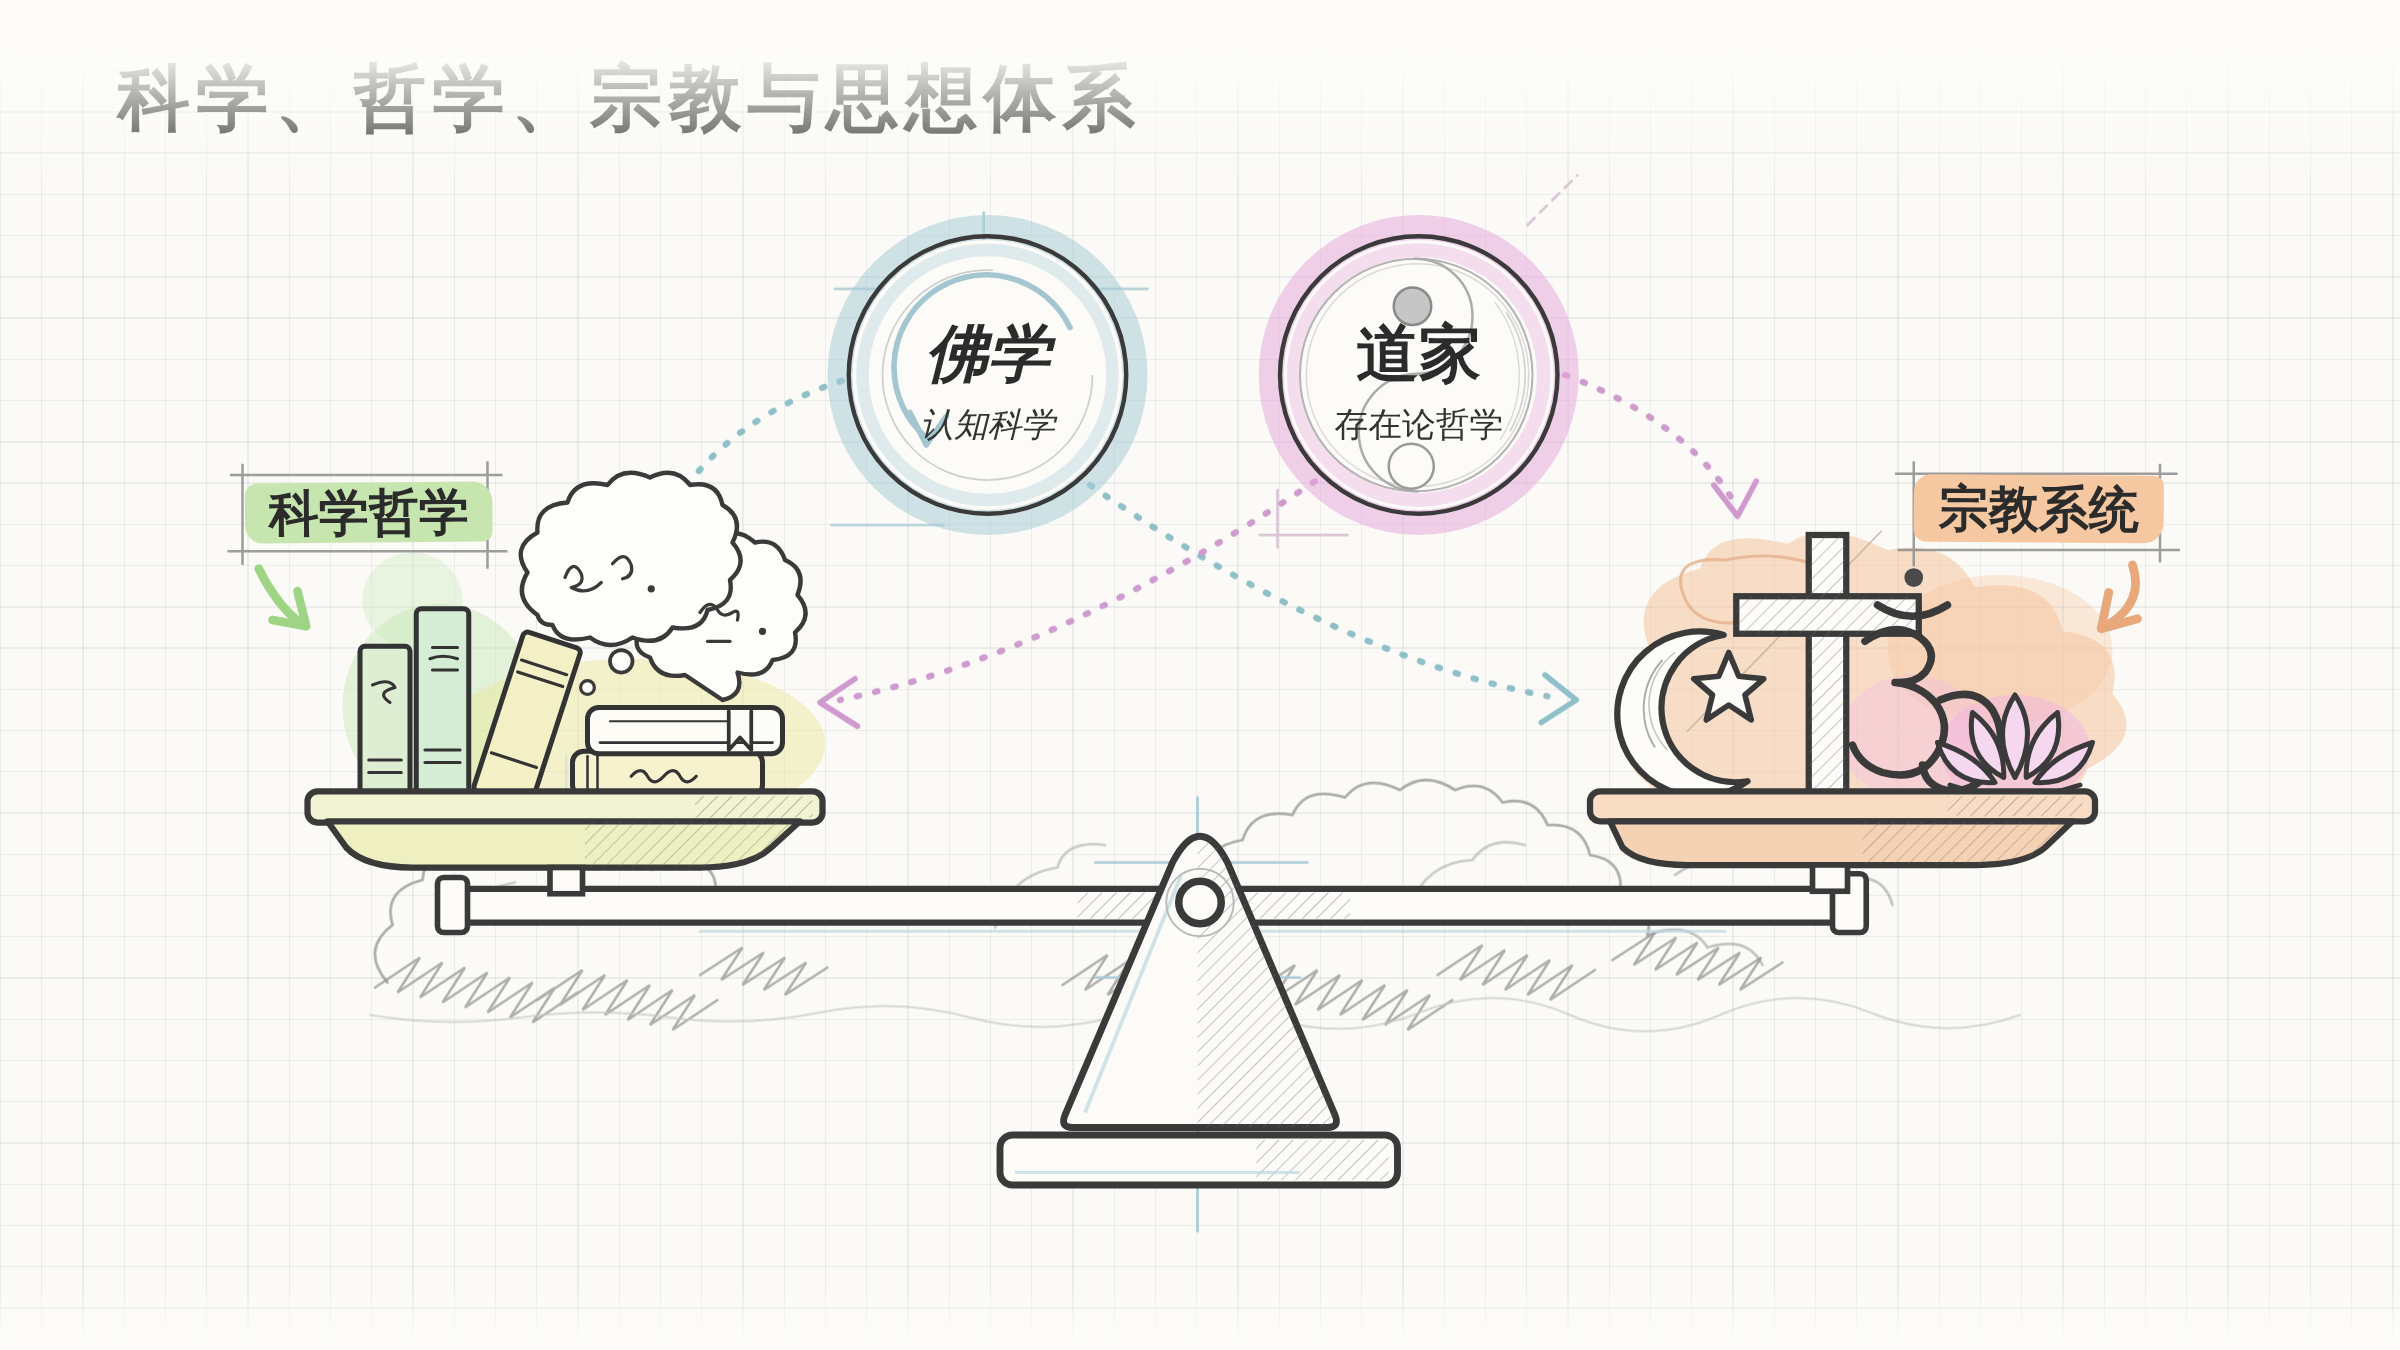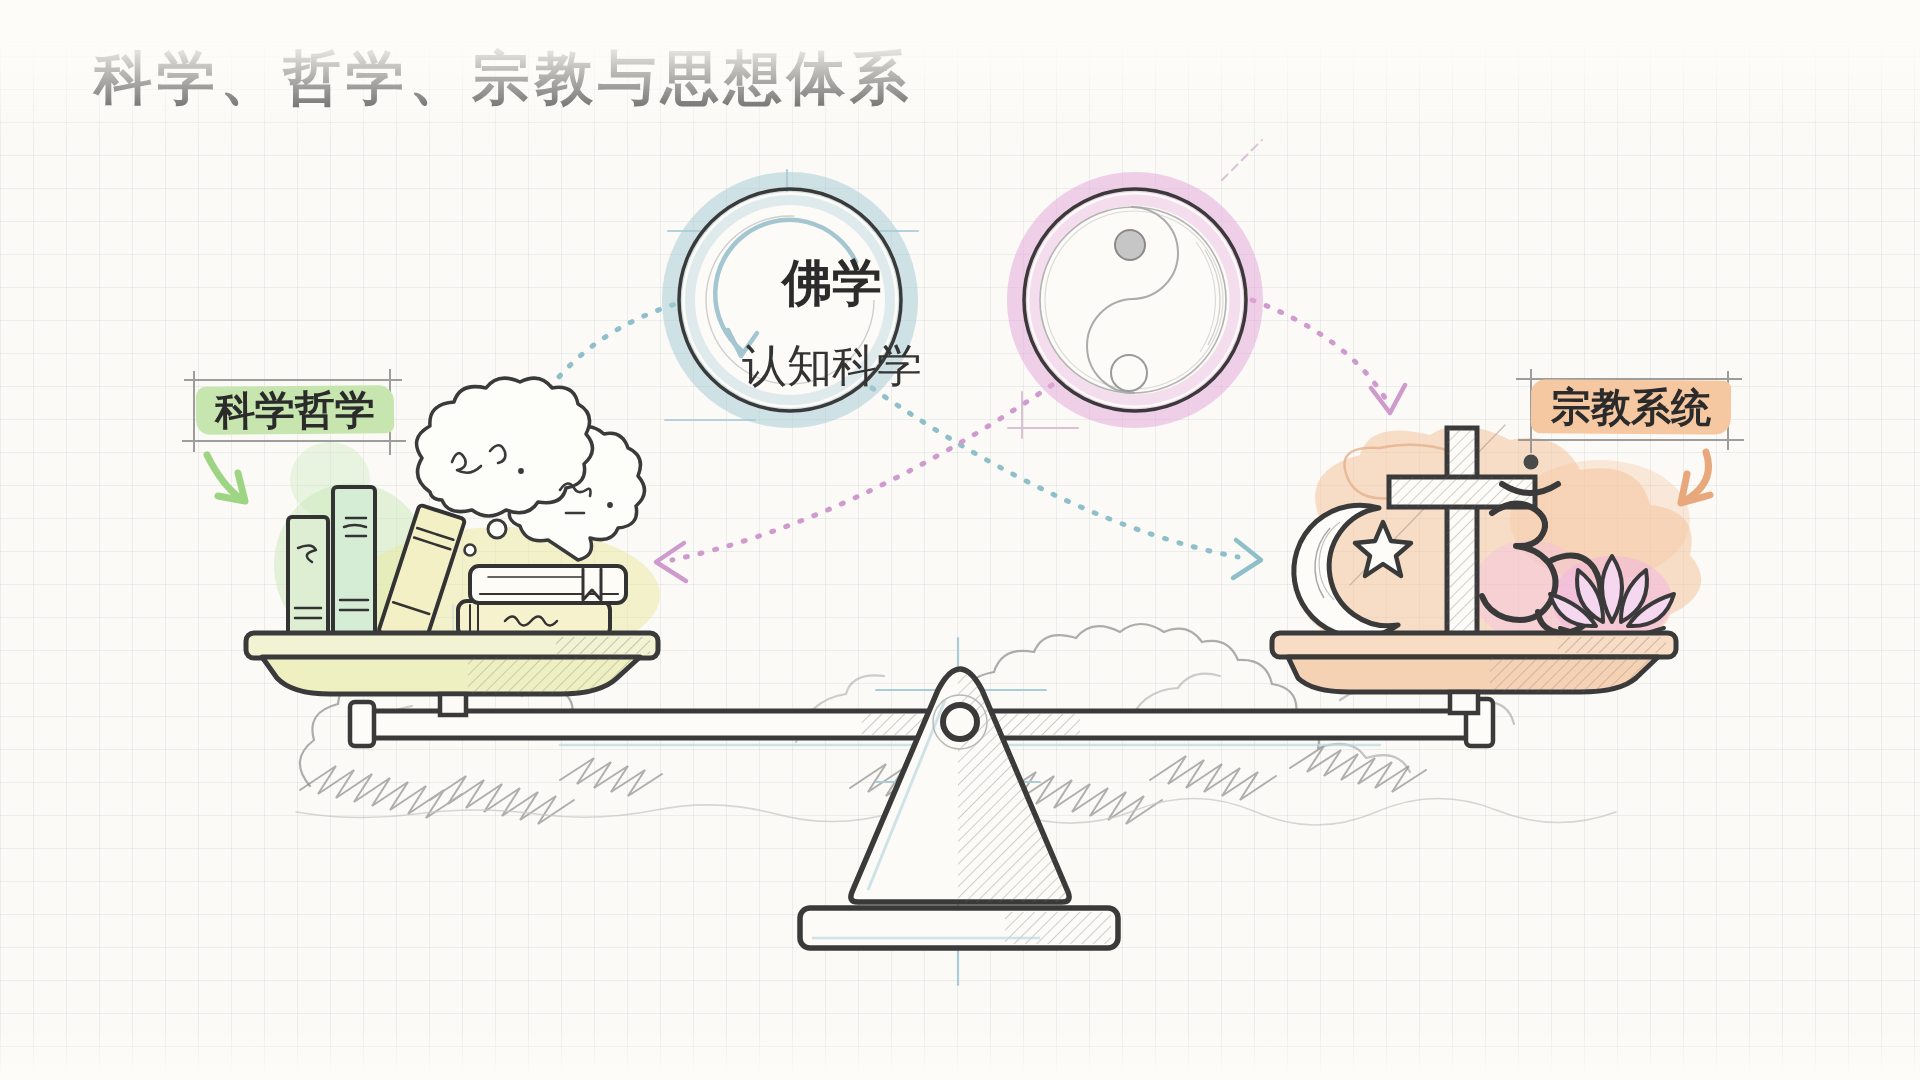"佛学" div.circle-text { font-style: none -> italic; left: 832px -> 790px }
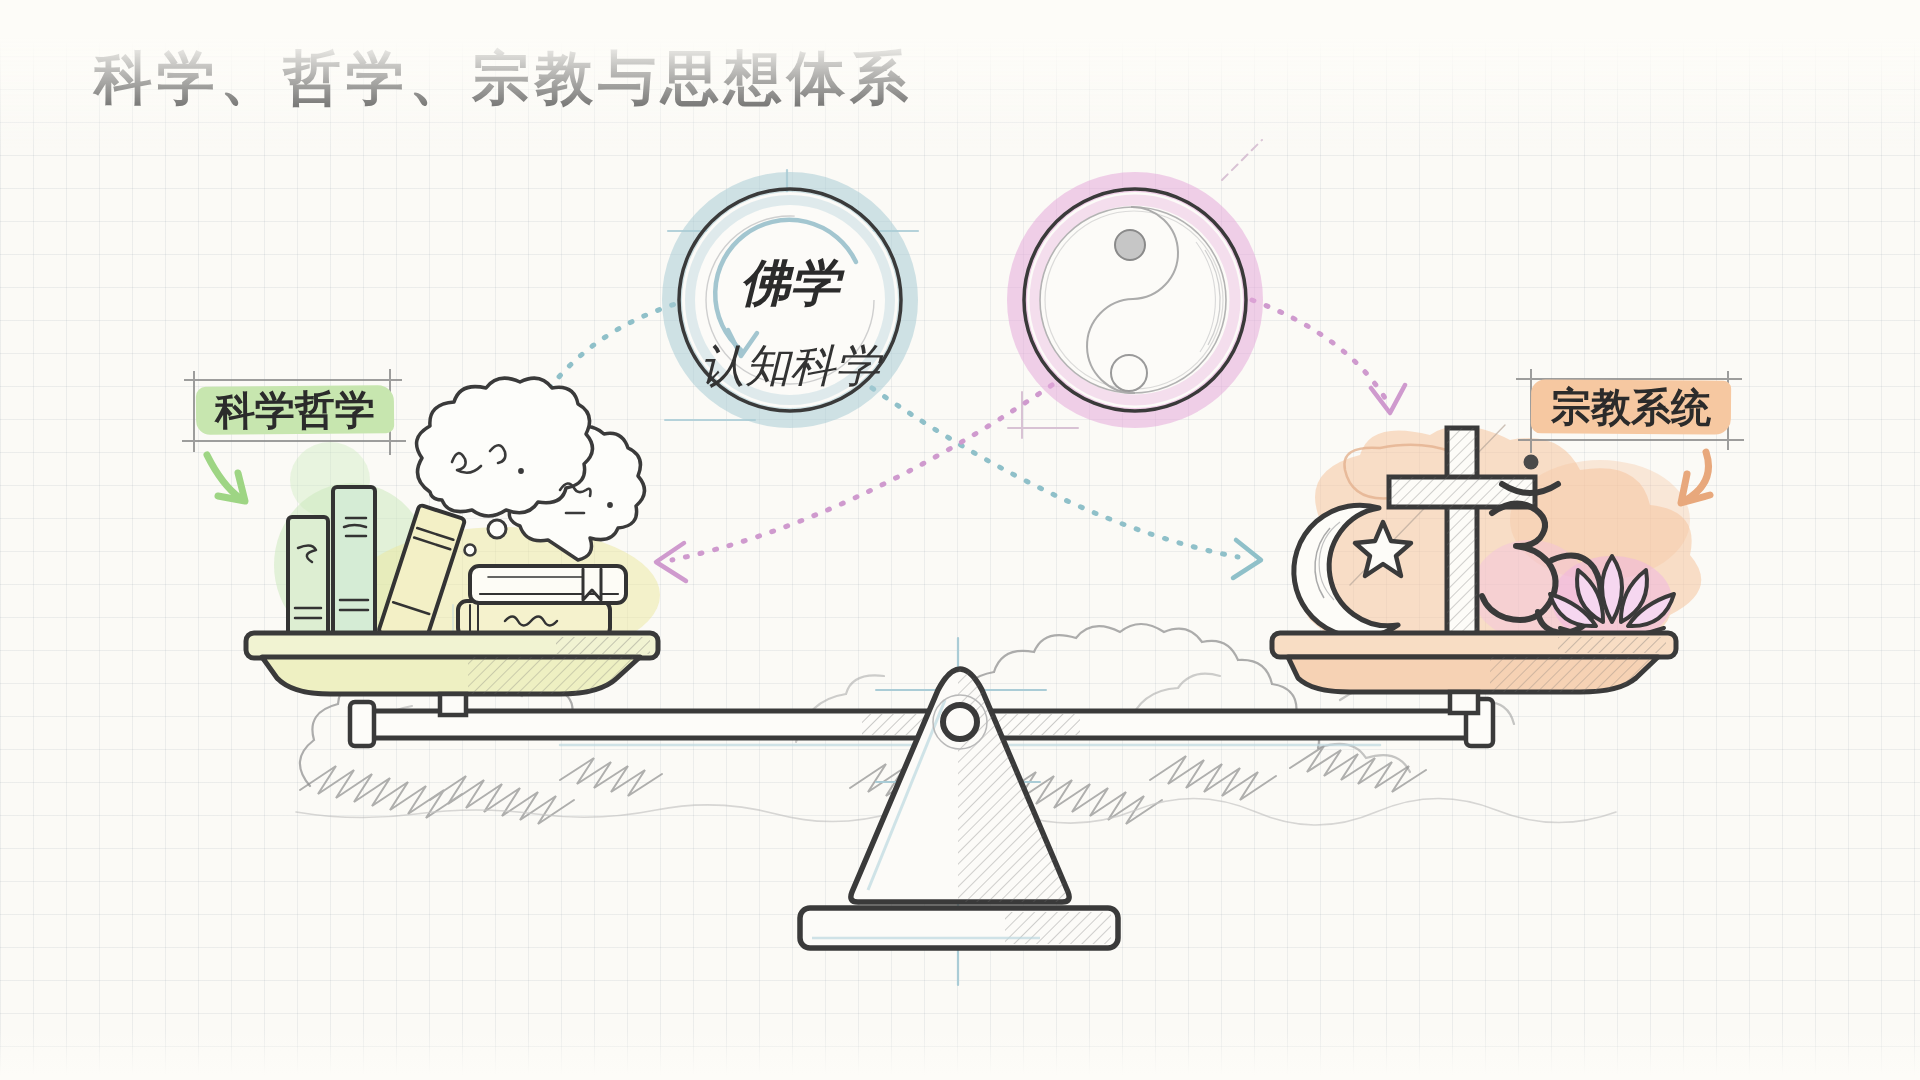"道家" div.circle-text { html: none -> <div> <div>道家</div> <div>存在论哲学</div> </div> }
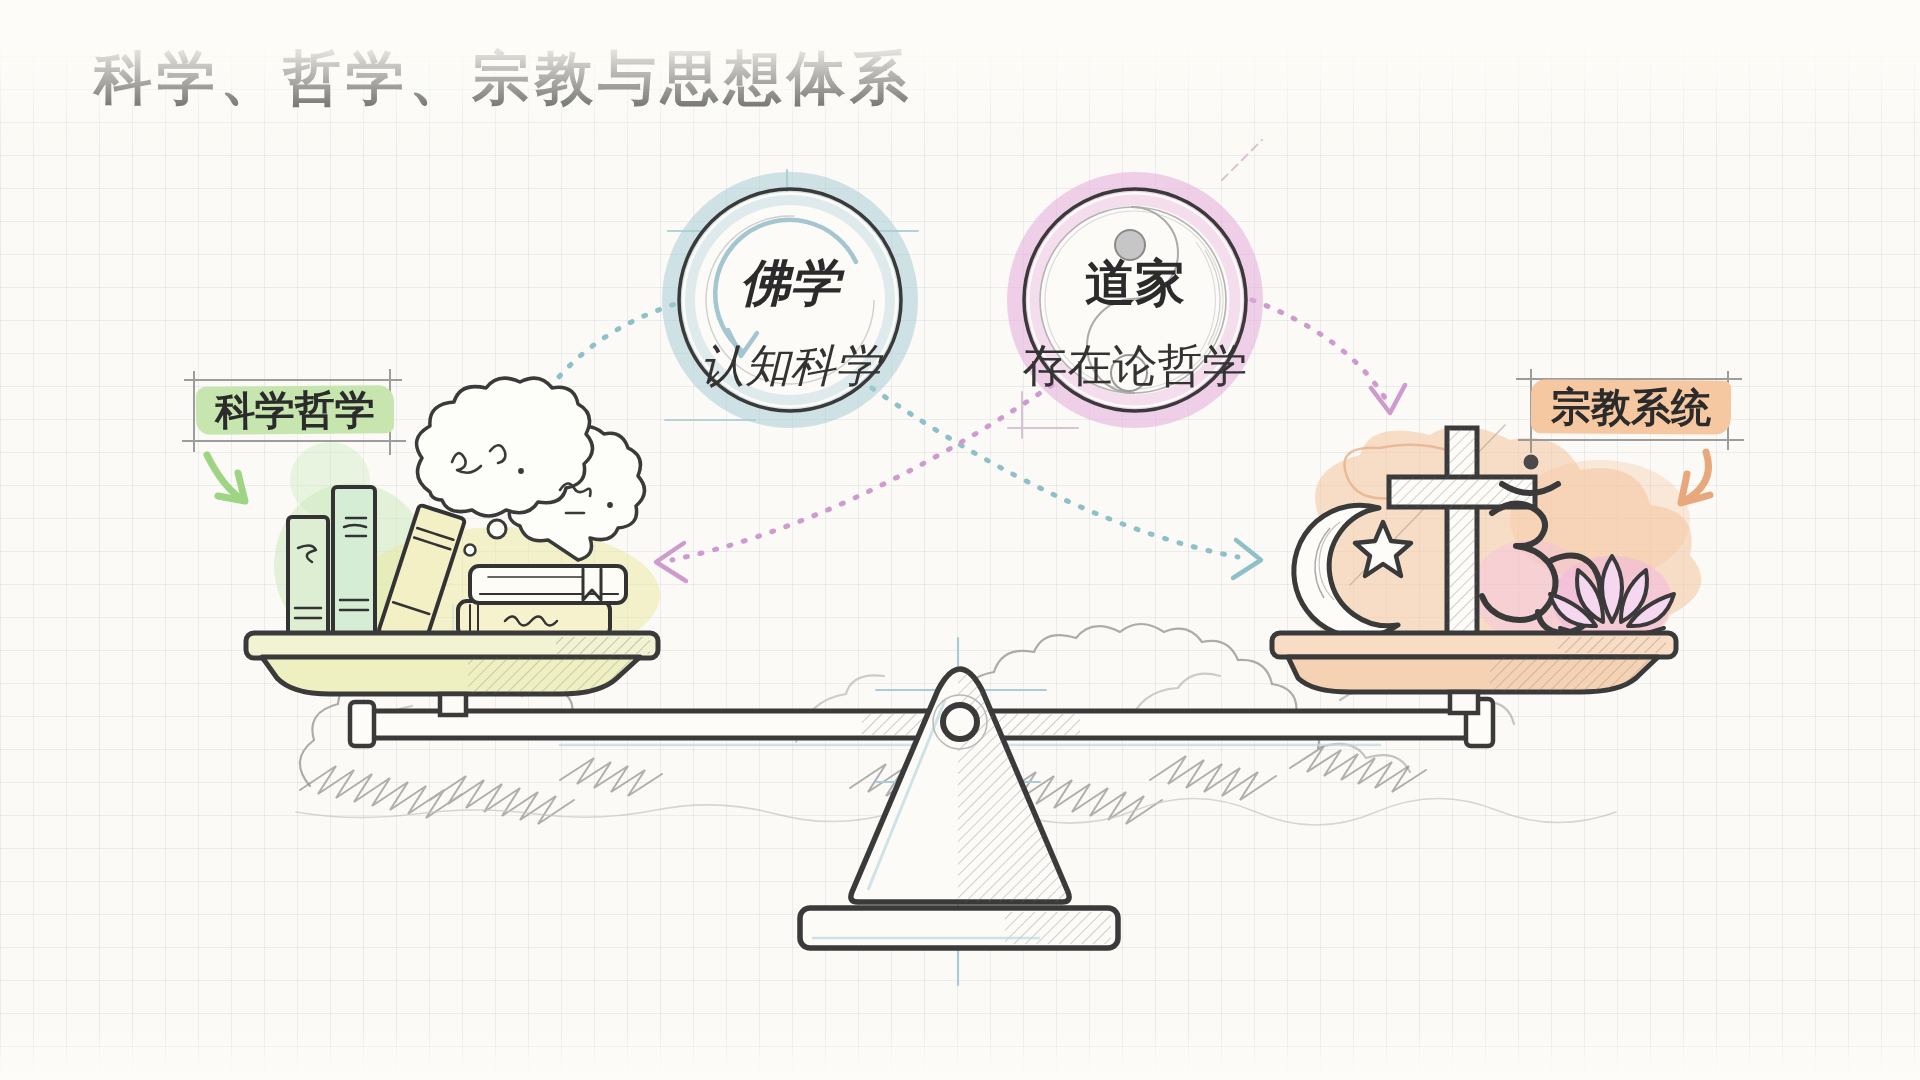"认知科学" .circle-sub { font-size: 45px -> 27px; margin-top: 28px -> 14px }
